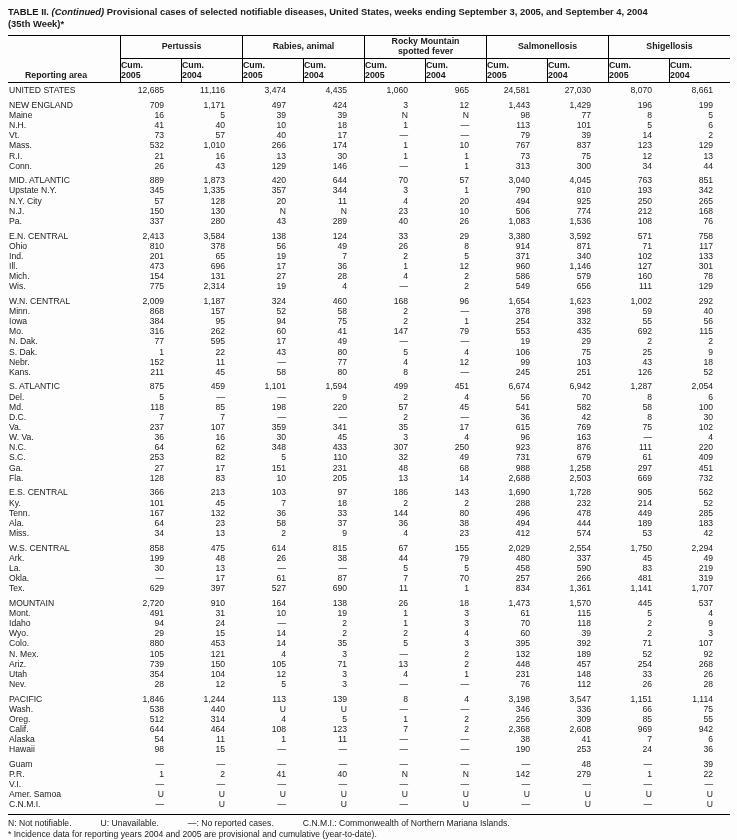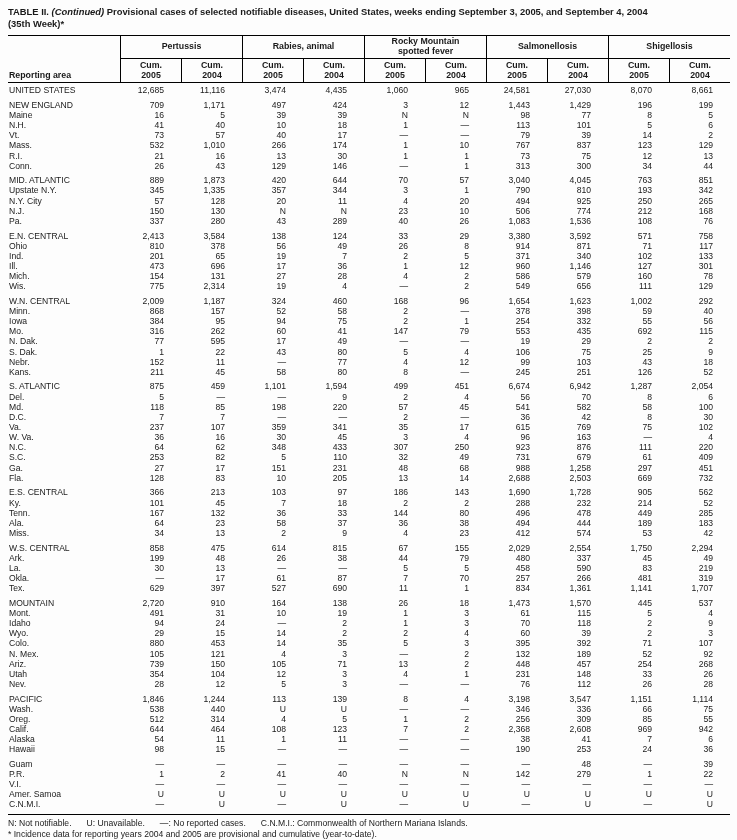"Cum." .sub { text-align: center -> left }
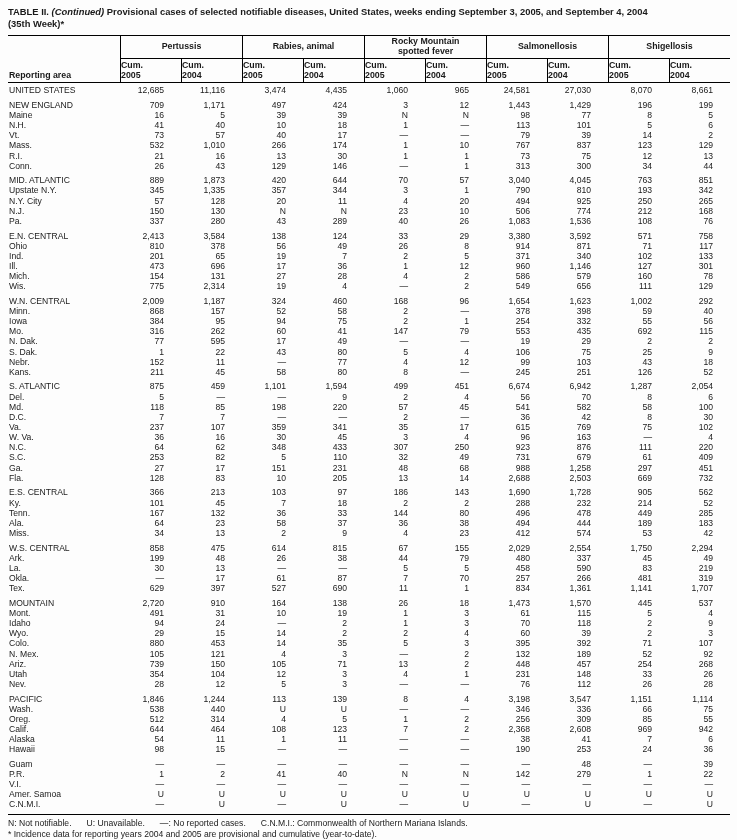"Reporting area" .corner { margin-left: none -> 16px }
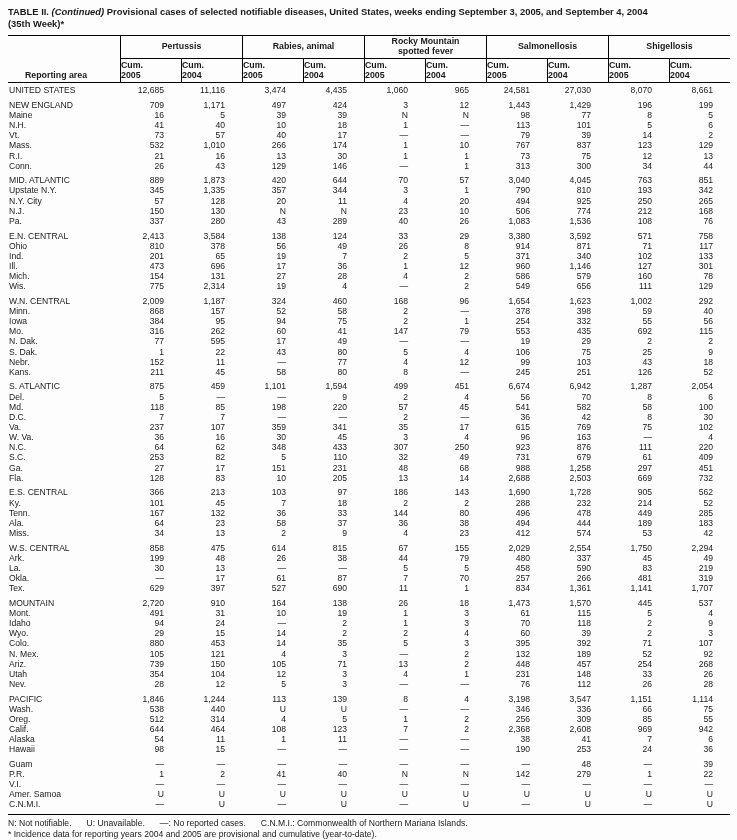"N: Not notifiable." .legend { gap: 15px -> 29px }
